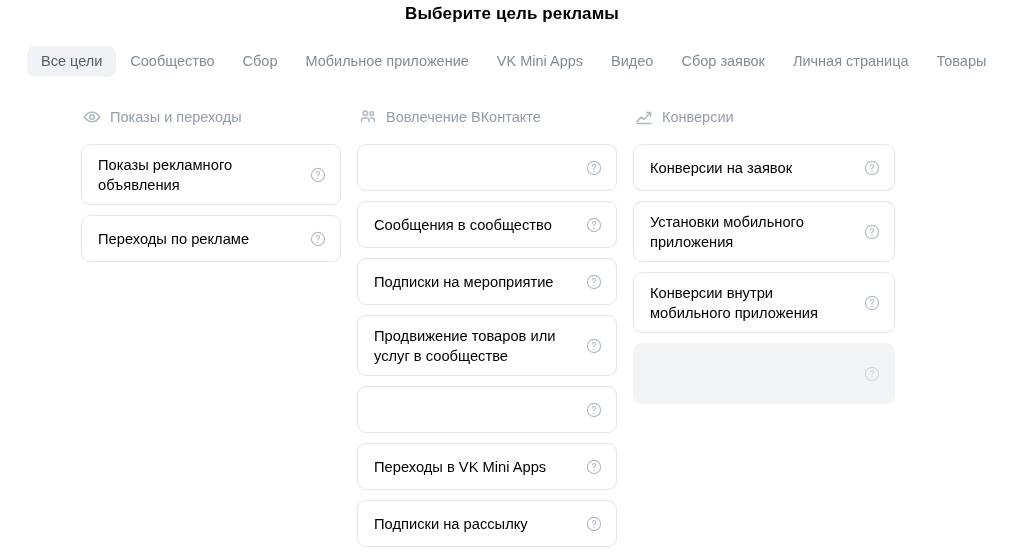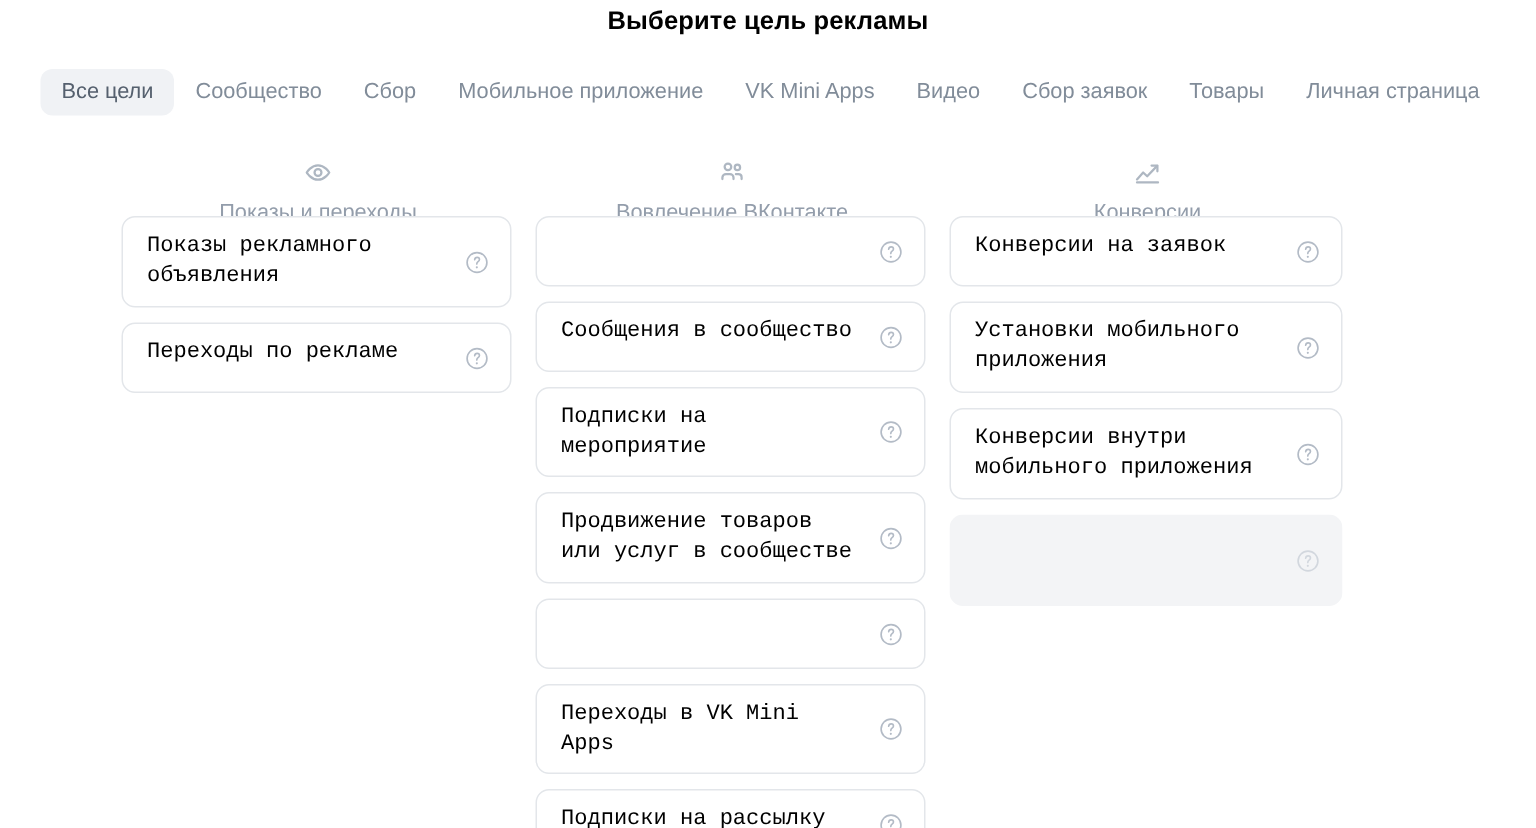"Товары" div.tab { order: before "Личная страница" -> after "Личная страница" }
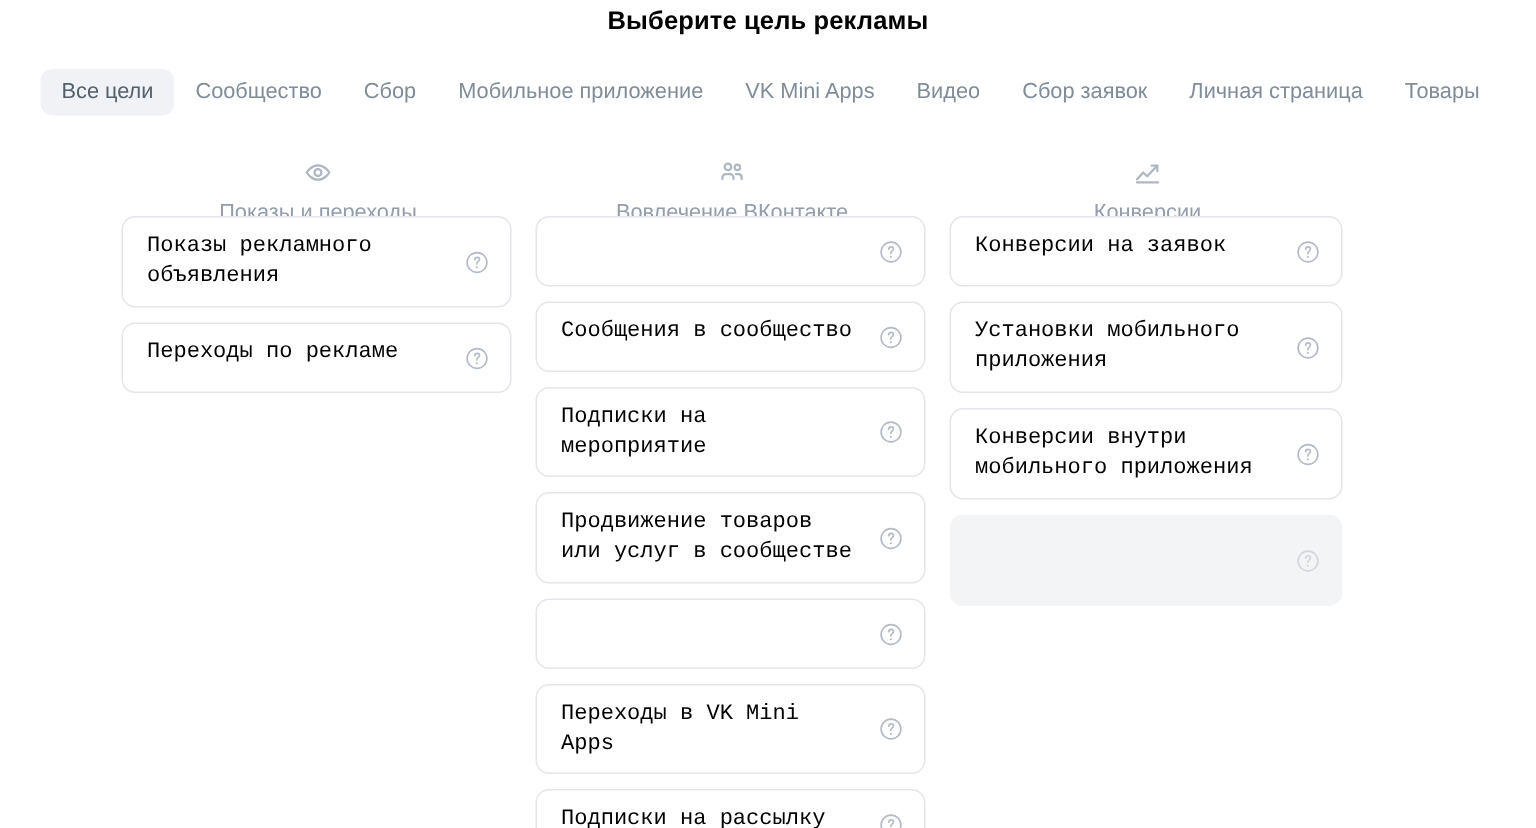"Показы и переходы" .col-header { flex-direction: column -> none }
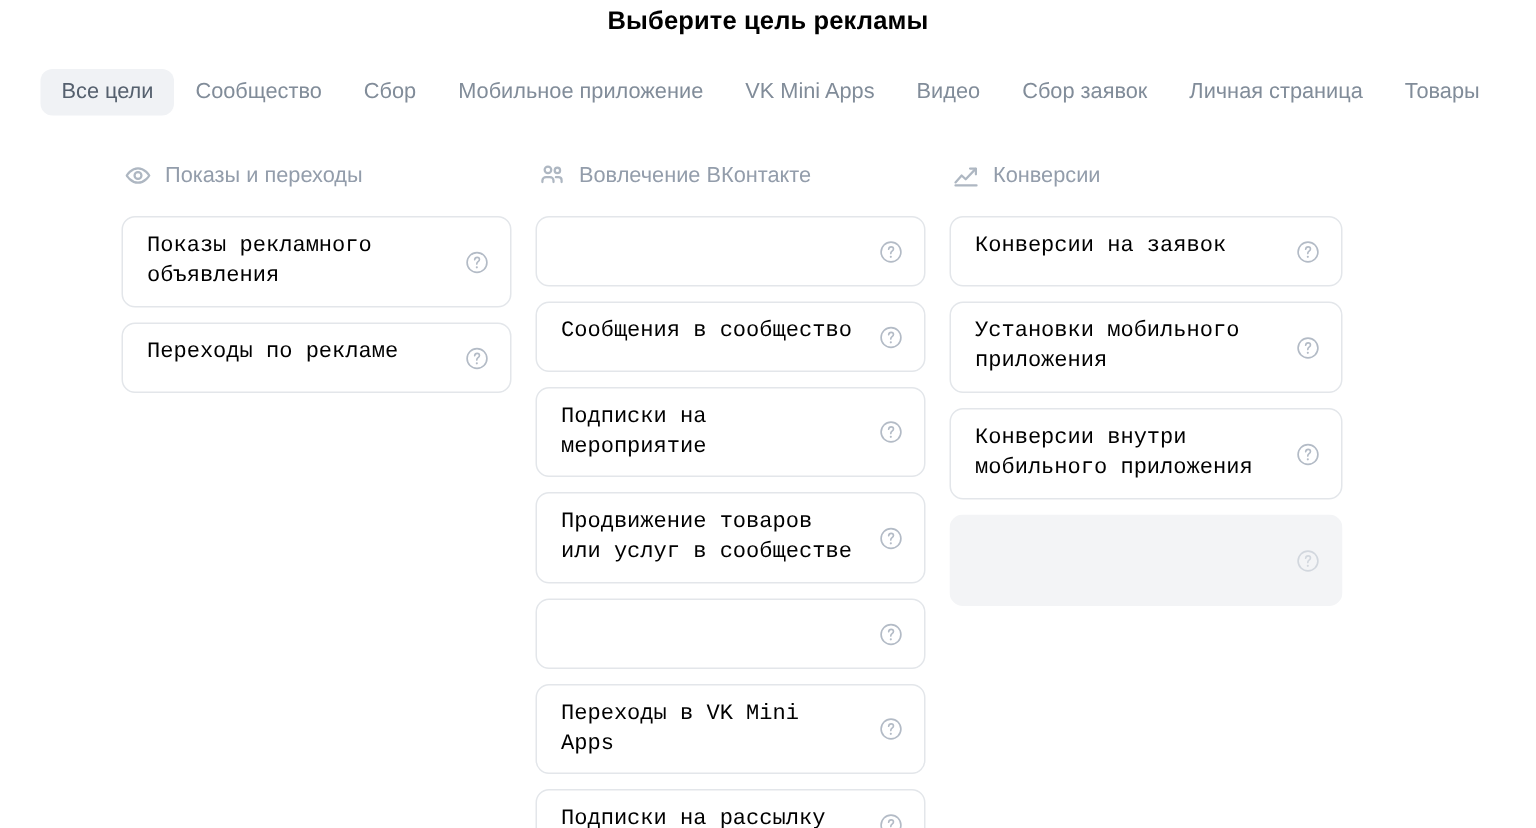"Показы рекламного объявления" .card { align-items: none -> center; font-family: Liberation Mono, monospace -> none }
